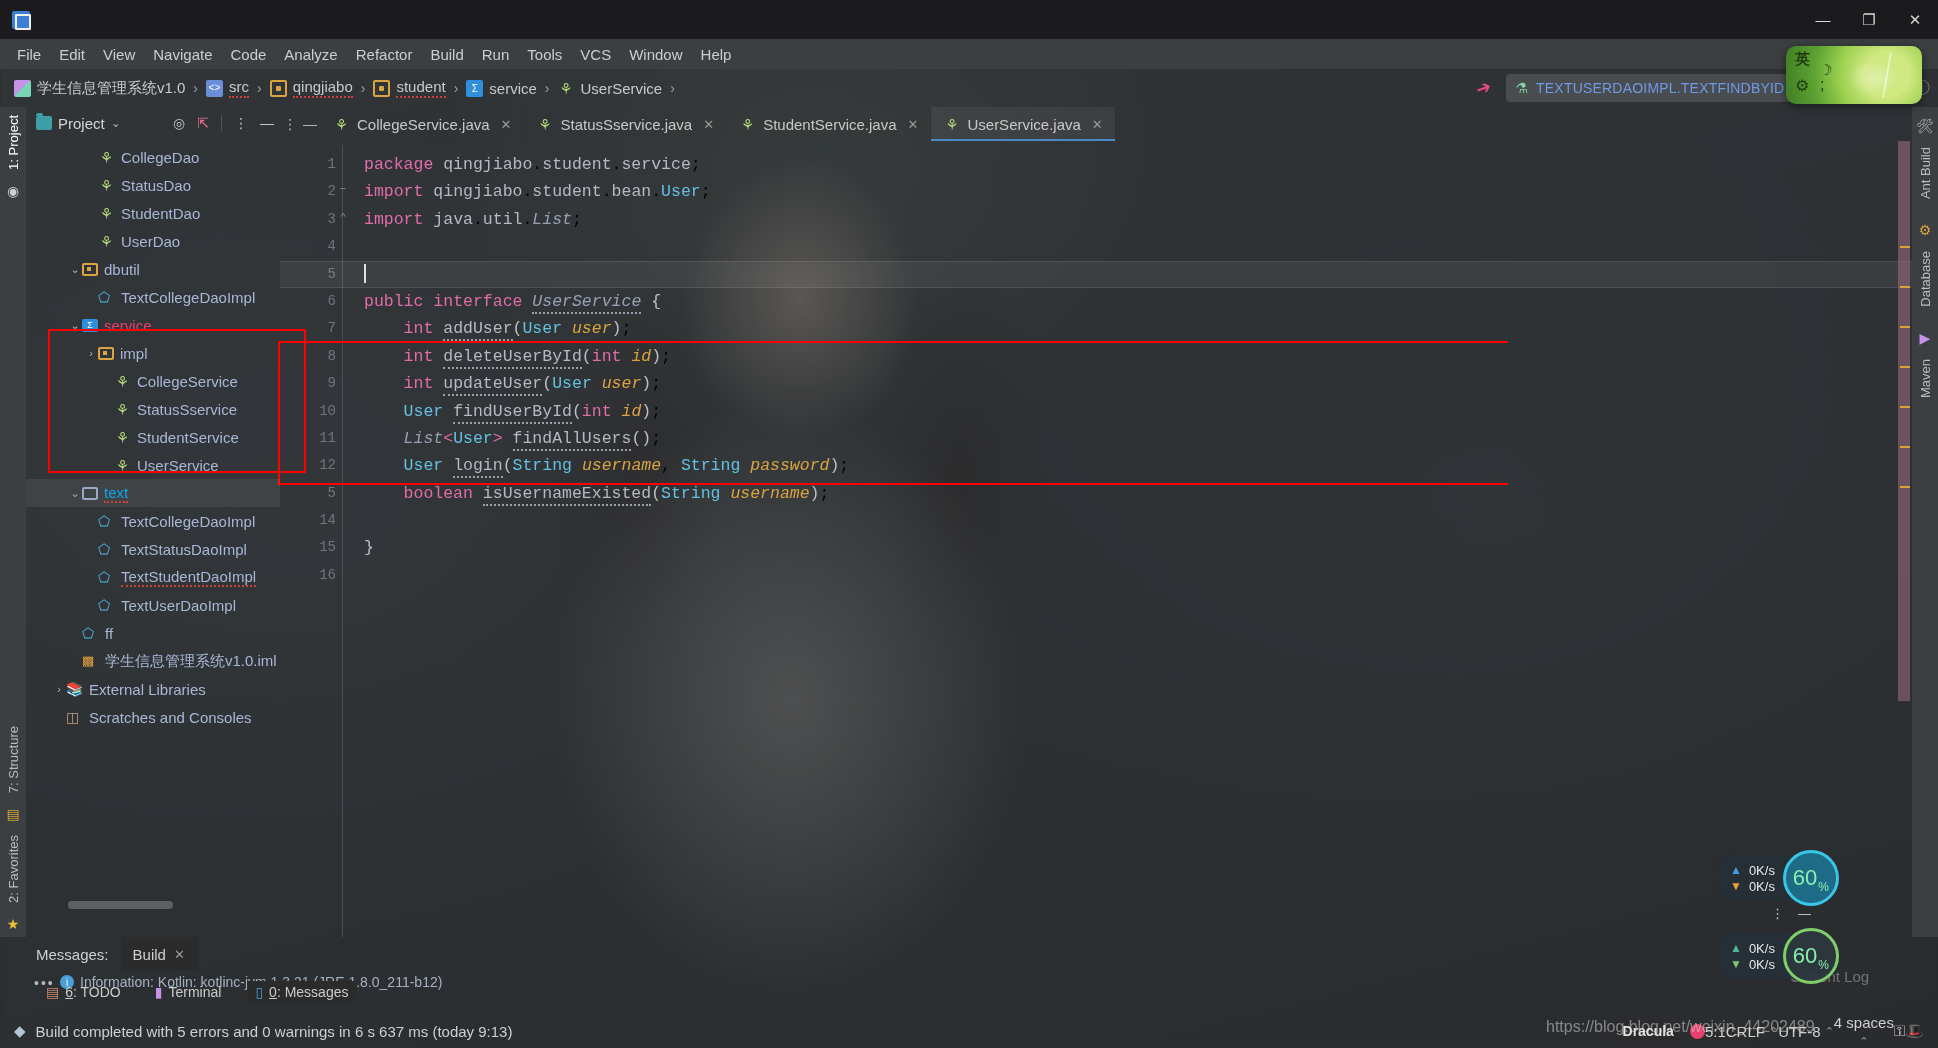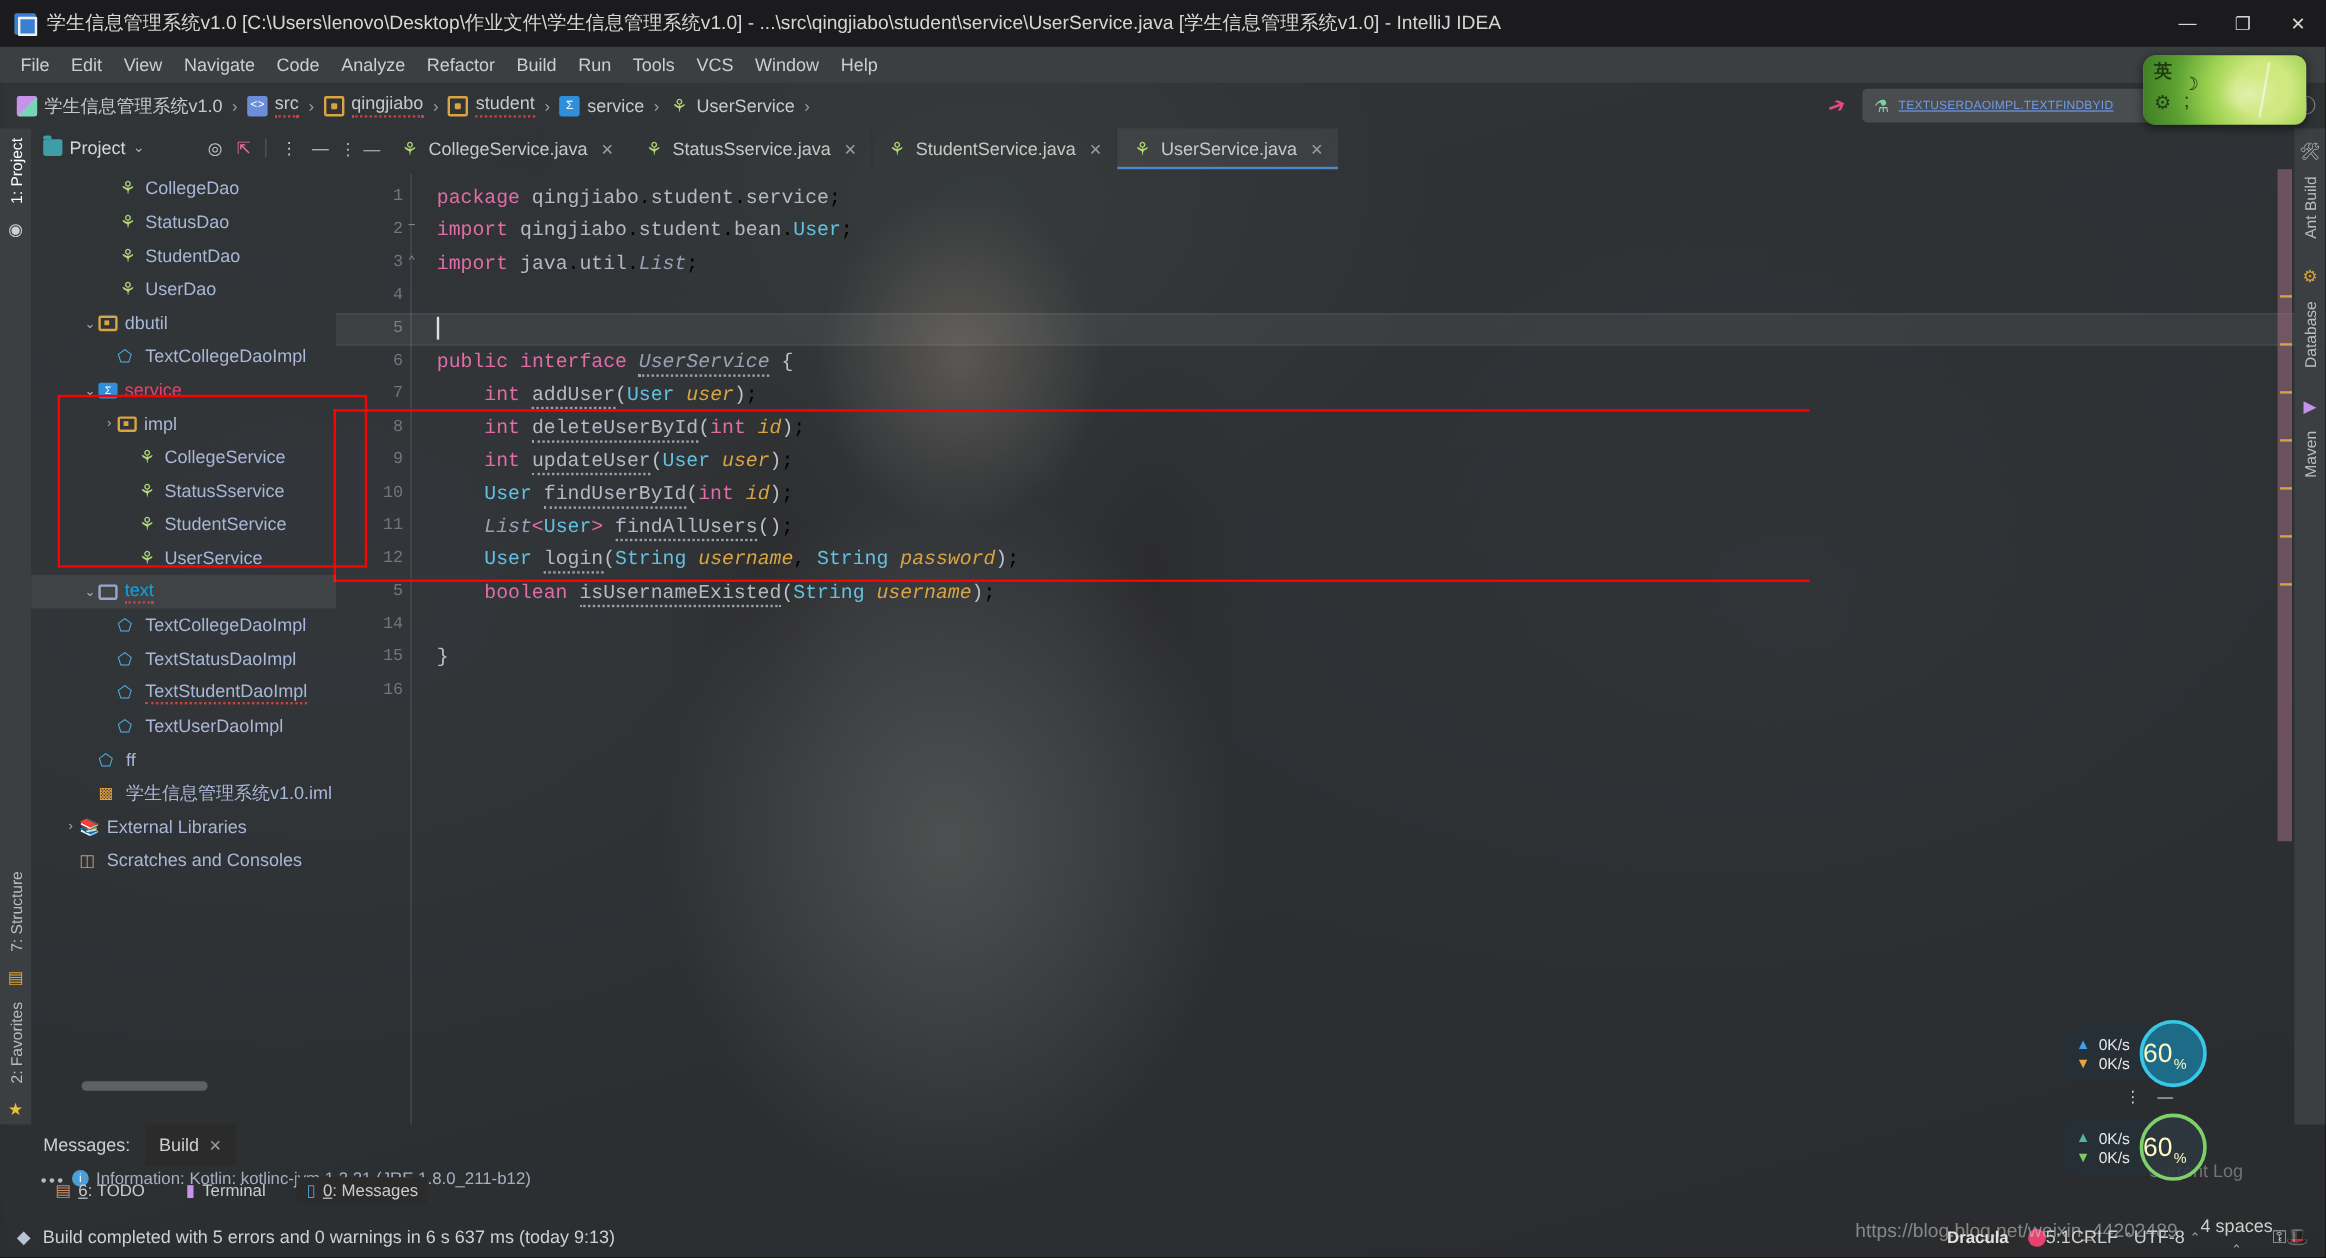"学生信息管理系统v1.0 [C:\Users\lenovo\Desktop\作业文件\学生信息管理系统v1.0]" div.tb-title { html: <div>学生信息管理系统v1.0 [C:\Users\lenovo\Desktop\作业文件\学生信息管理系统v1.0] - ...\src\qingjiabo\student\service\UserService.java [学生信息管理系统v1.0] - IntelliJ IDEA</div> -> none }
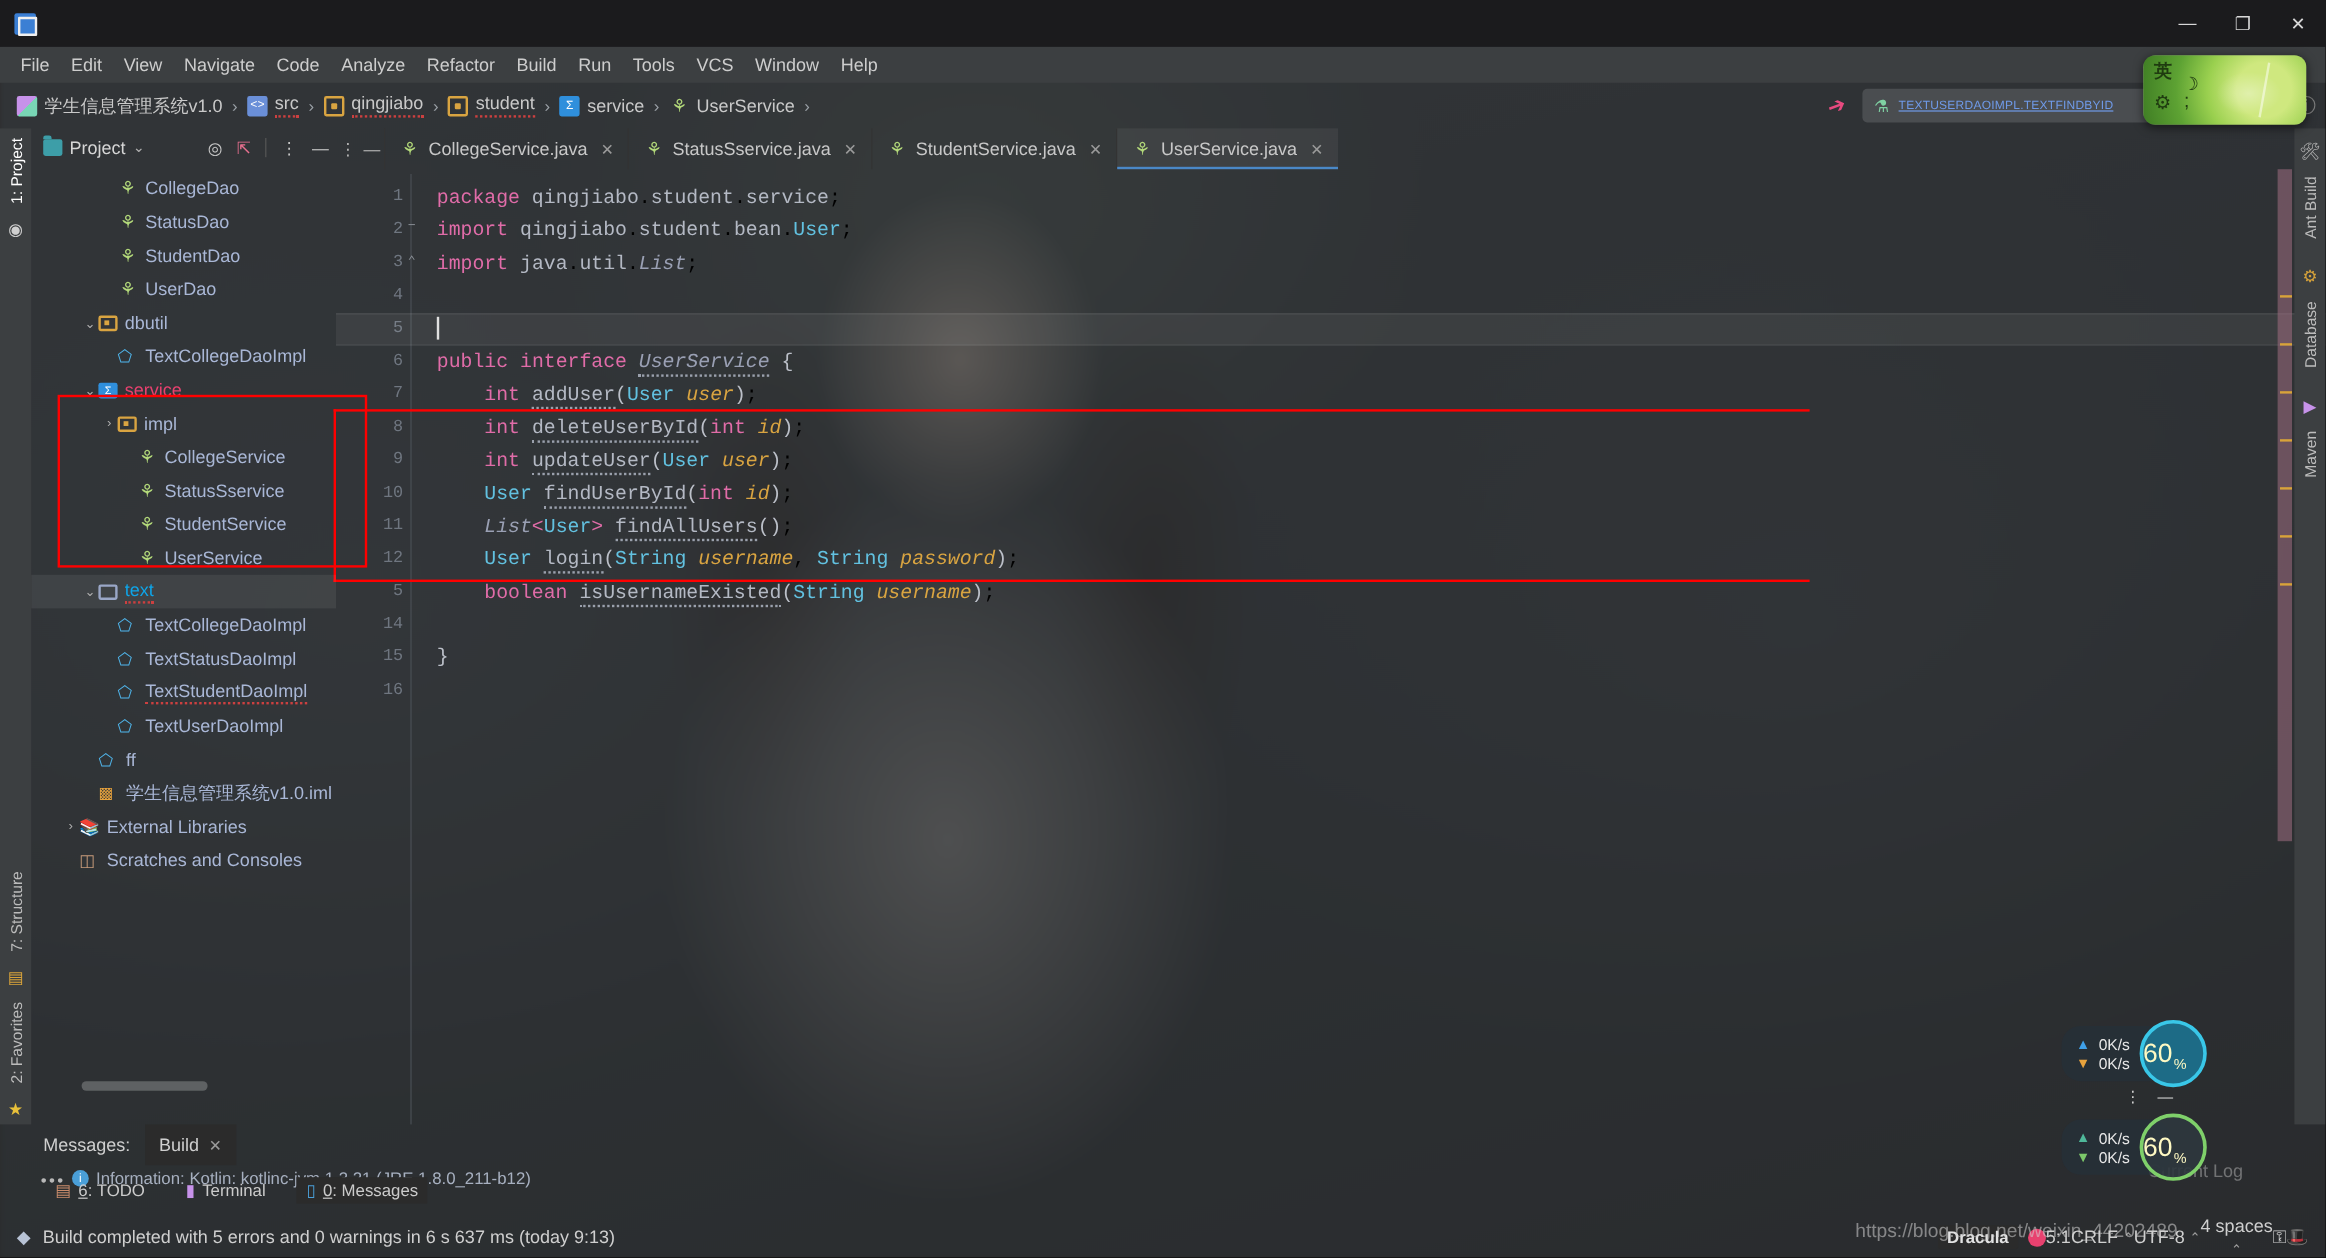"TEXTUSERDAOIMPL.TEXTFINDBYID" .runconfig .rc-text { font-size: 10px -> 14px; text-decoration: underline -> none }
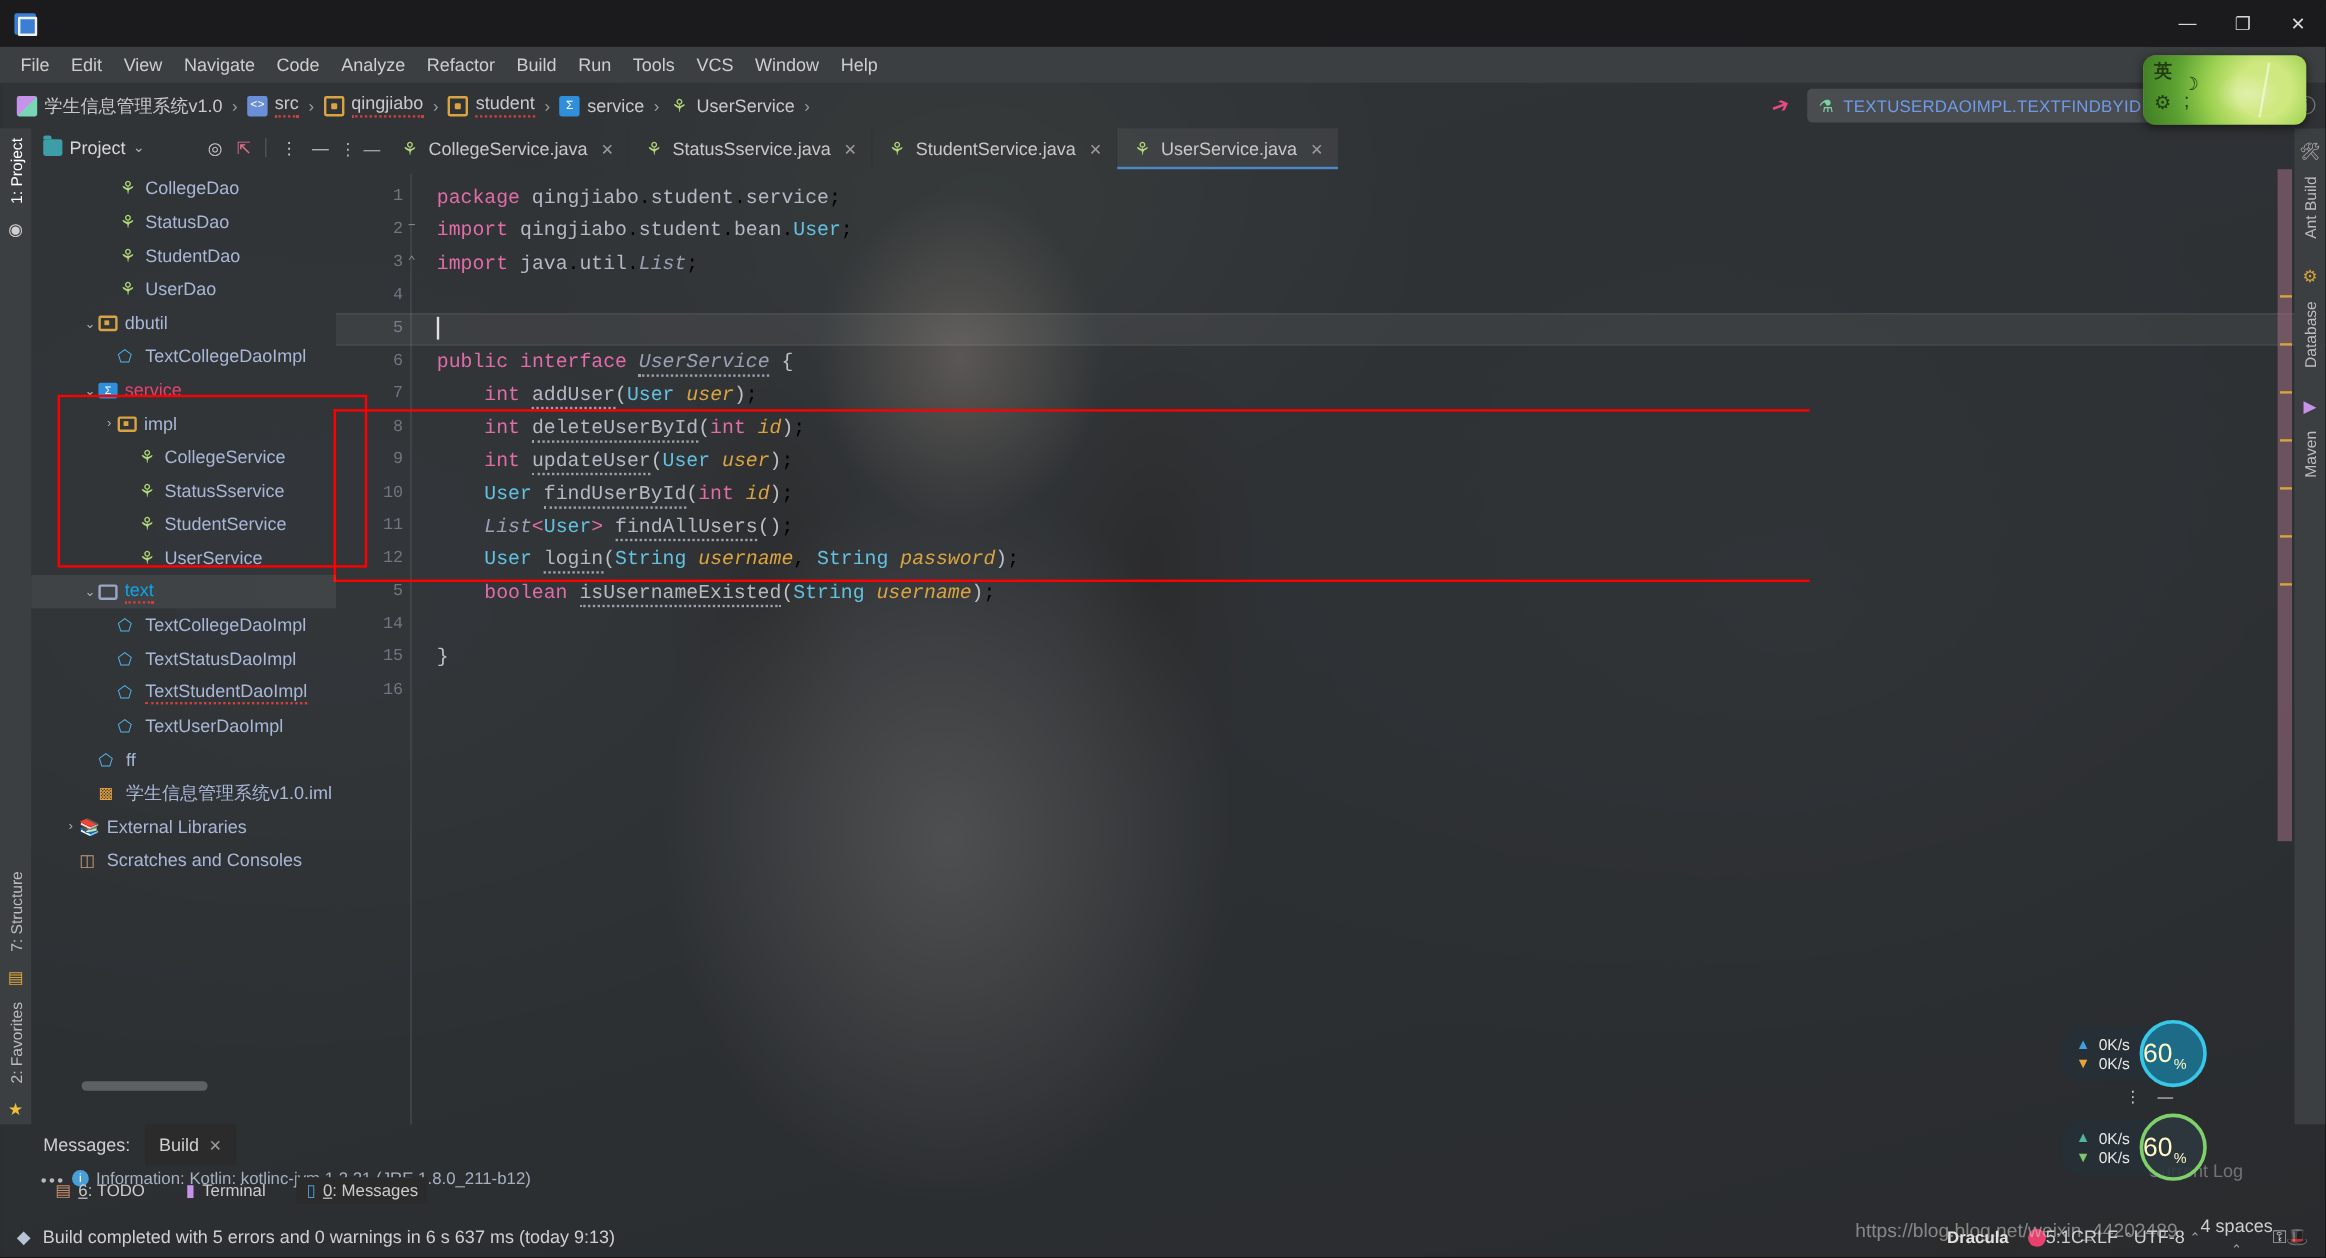"60" .net-circle { color: #fef9c3 -> #86efac; justify-content: none -> center }
